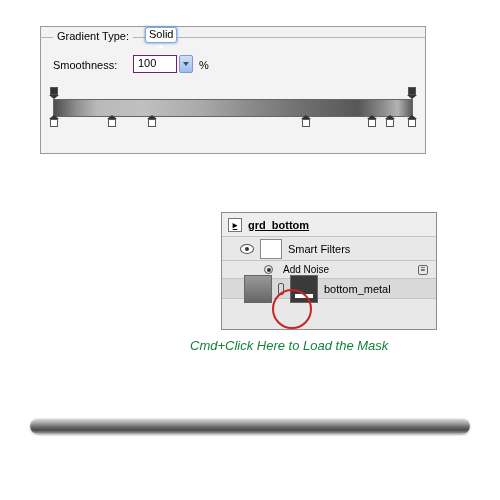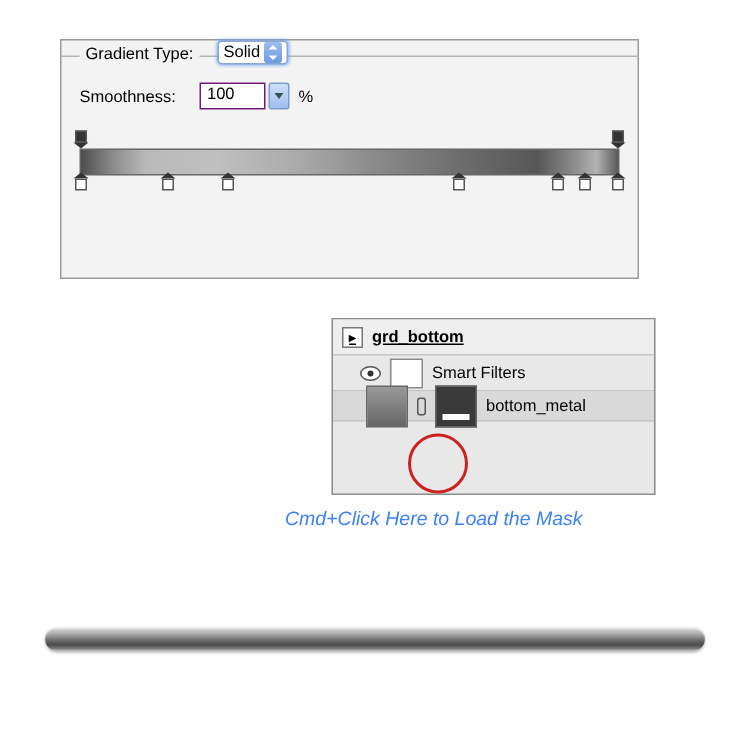"Gradient Type:" .gradient-panel { height: 160px -> 128px }
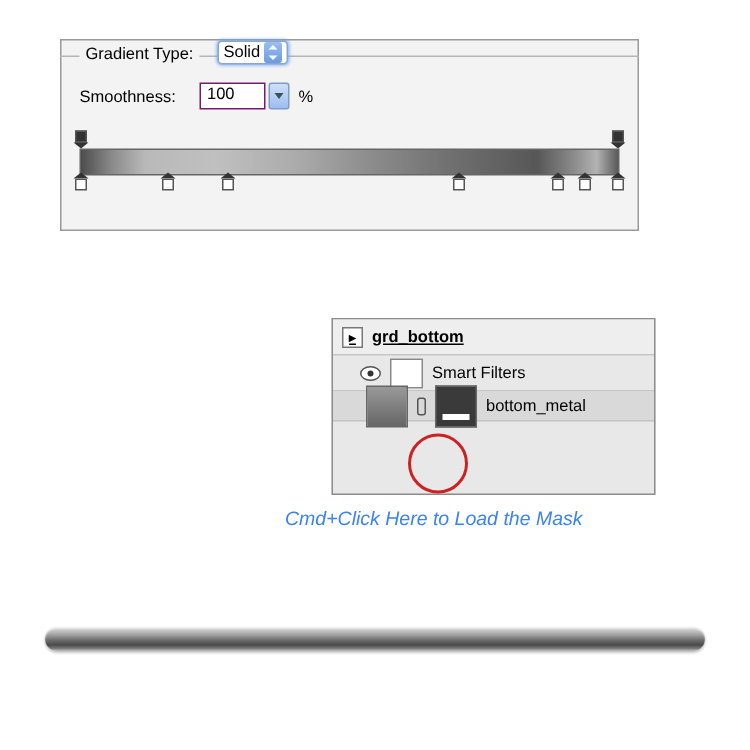"Solid" .gp-select { flex-direction: none -> column }
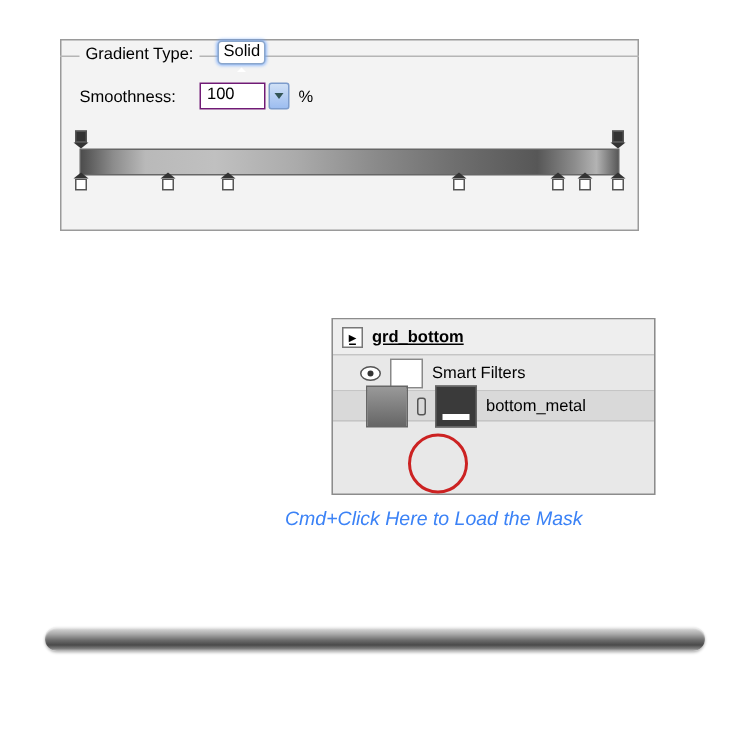"Add Noise" div.lp-row { html: none -> <div> <span></span> <span>Add Noise</span> <span>≡</span> </div> }
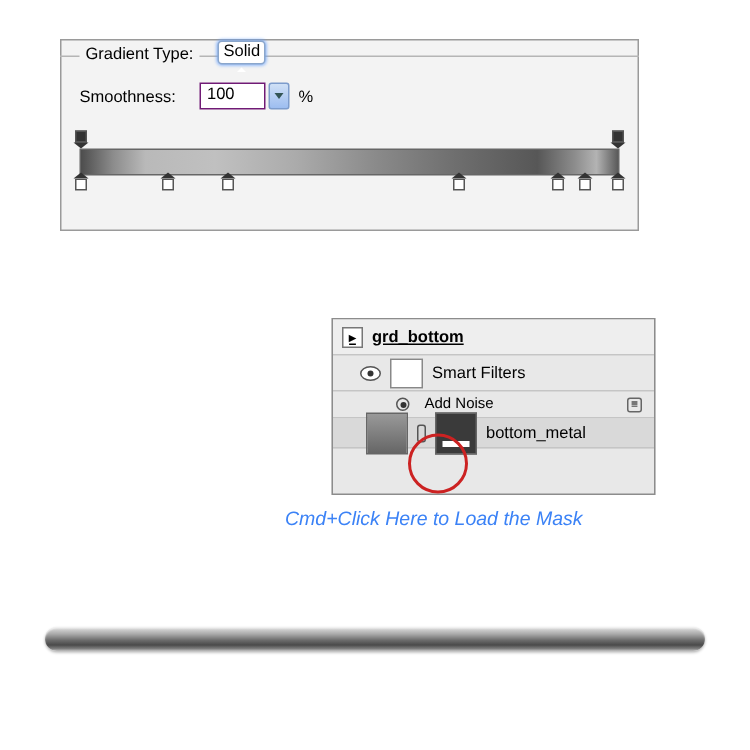"Cmd+Click Here to Load the" .callout-text { color: #3b82f6 -> #15803d }
